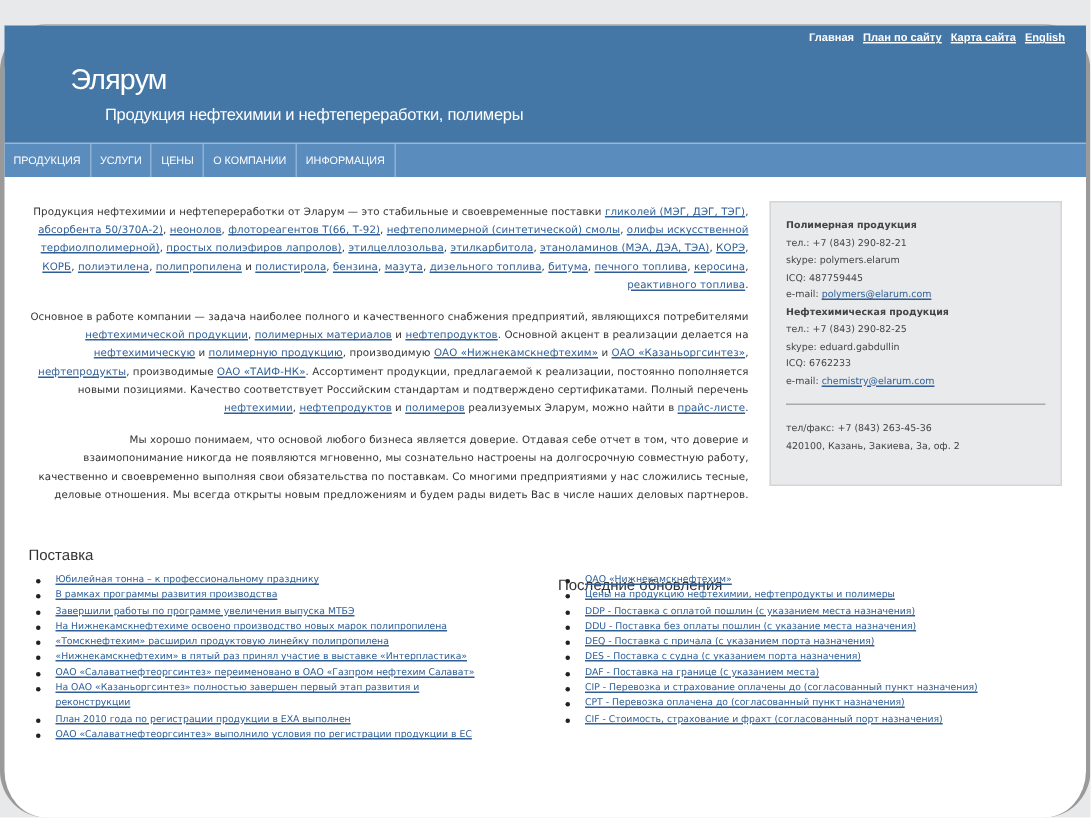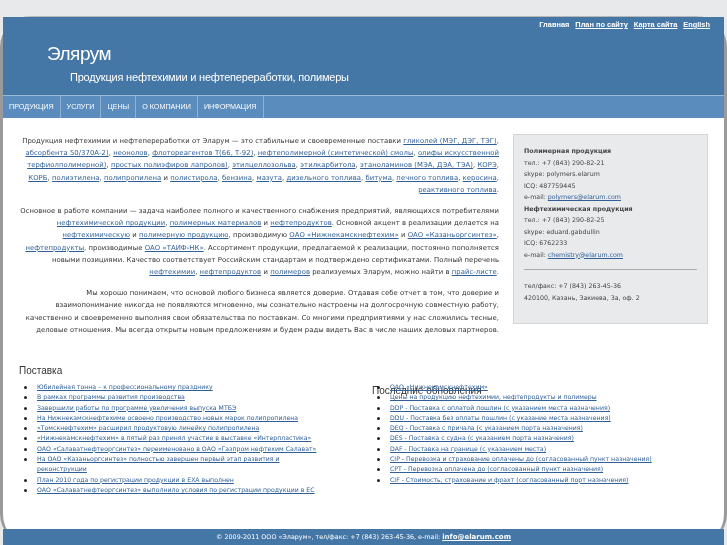"© 2009-2011 ООО «Эларум», тел/факс:" div { html: <div> <span>© 2009-2011 ООО «Эларум», тел/факс: +7 (843) 263-45-36, e-mail: </span><a>info@elarum.com</a> </div> -> none }
